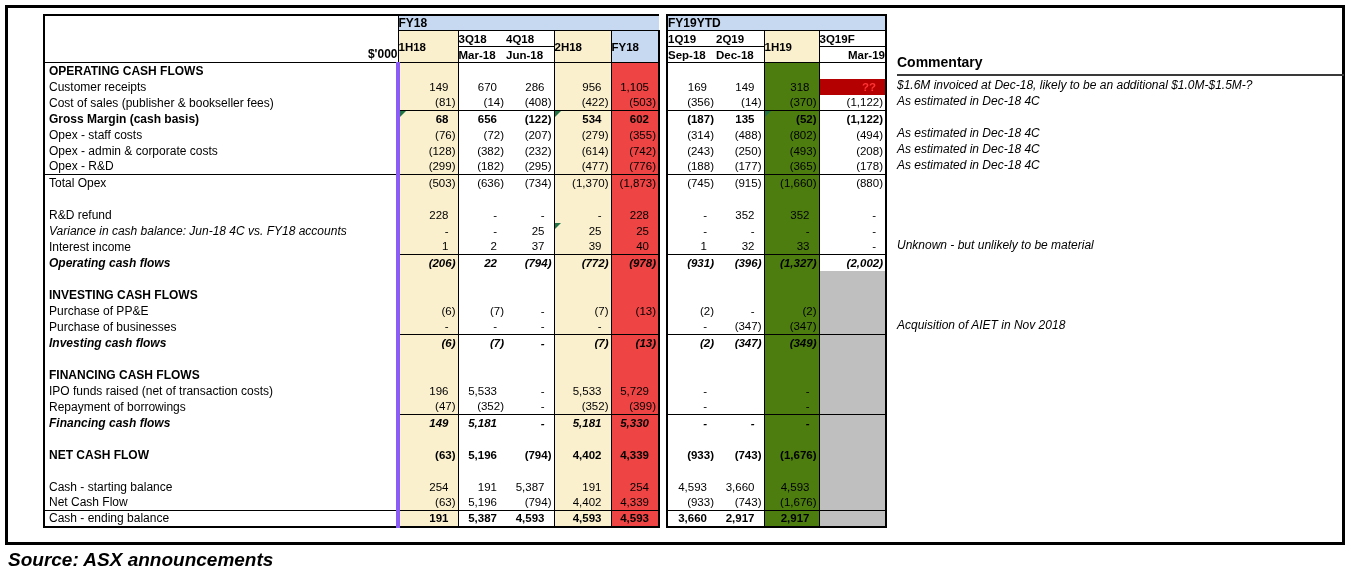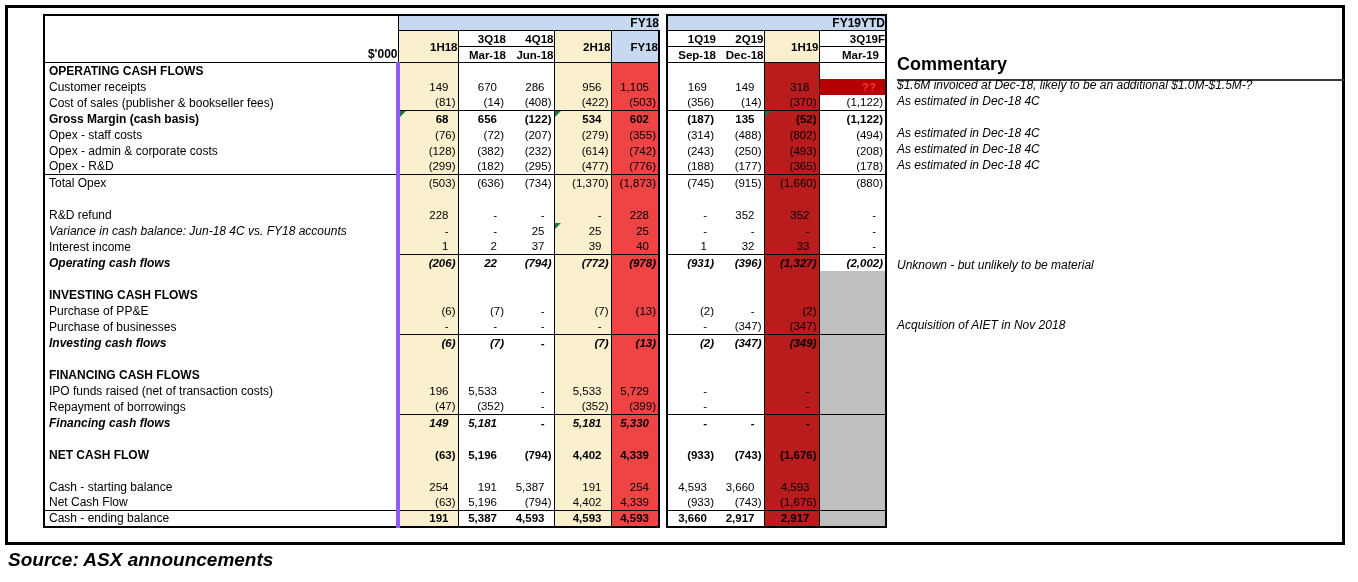"FY18" thead th { text-align: right -> left }
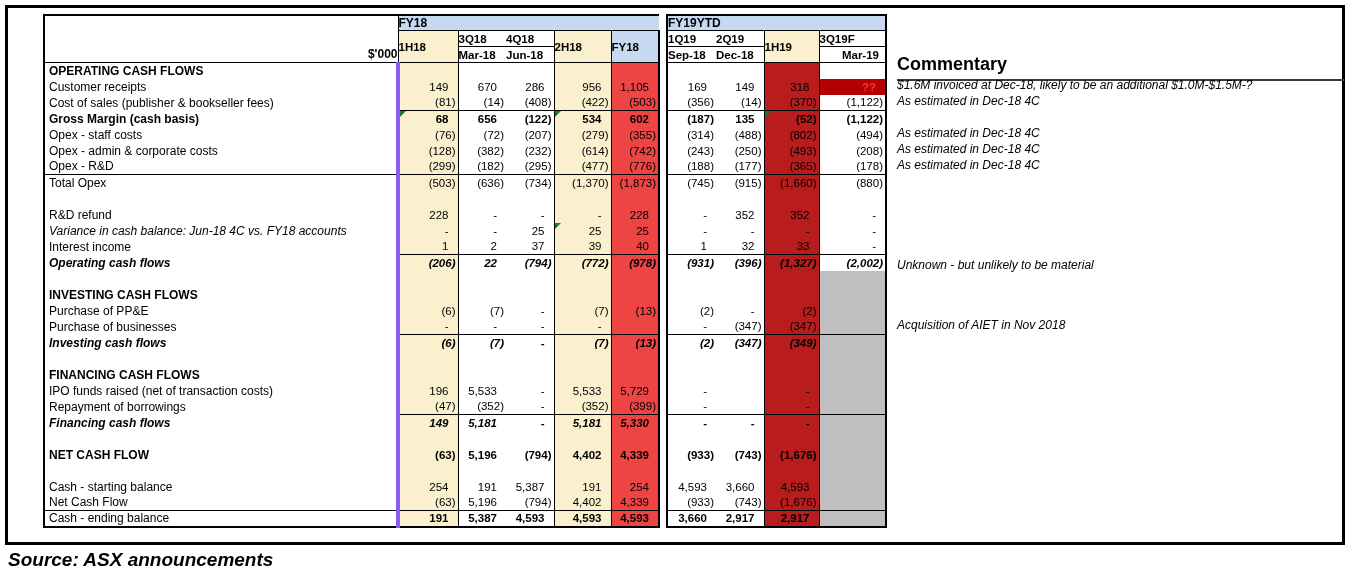"Mar-19" th.ralign { padding-right: 6px -> 0 }
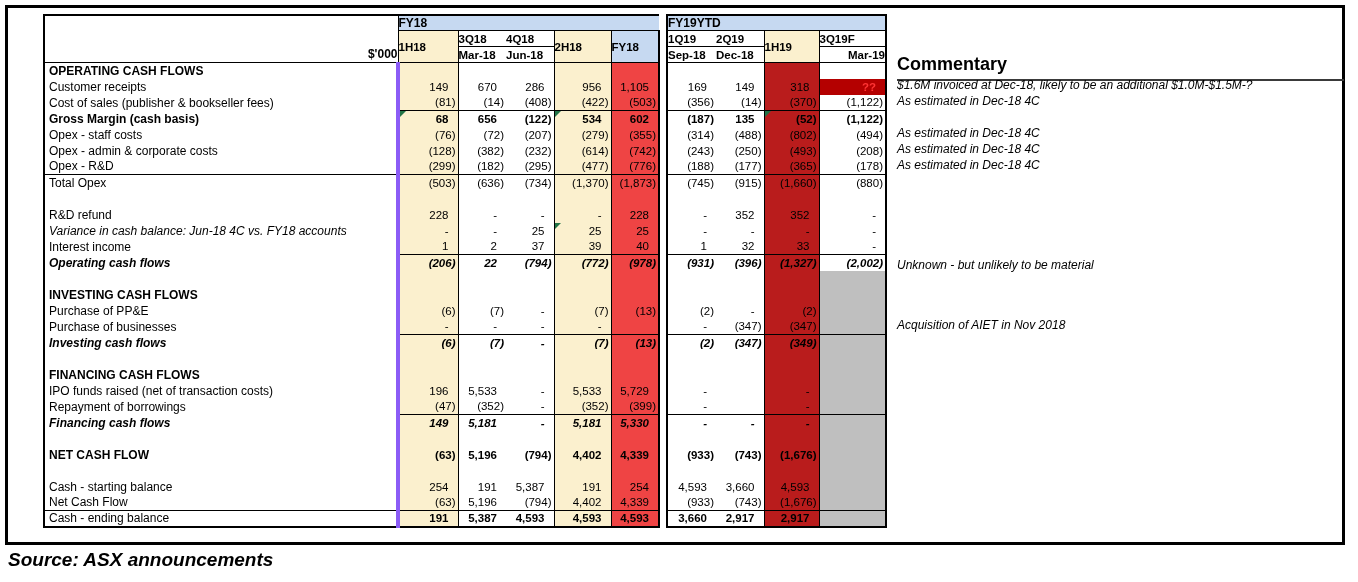"Commentary" .commentary-title { font-size: 18px -> 14px }
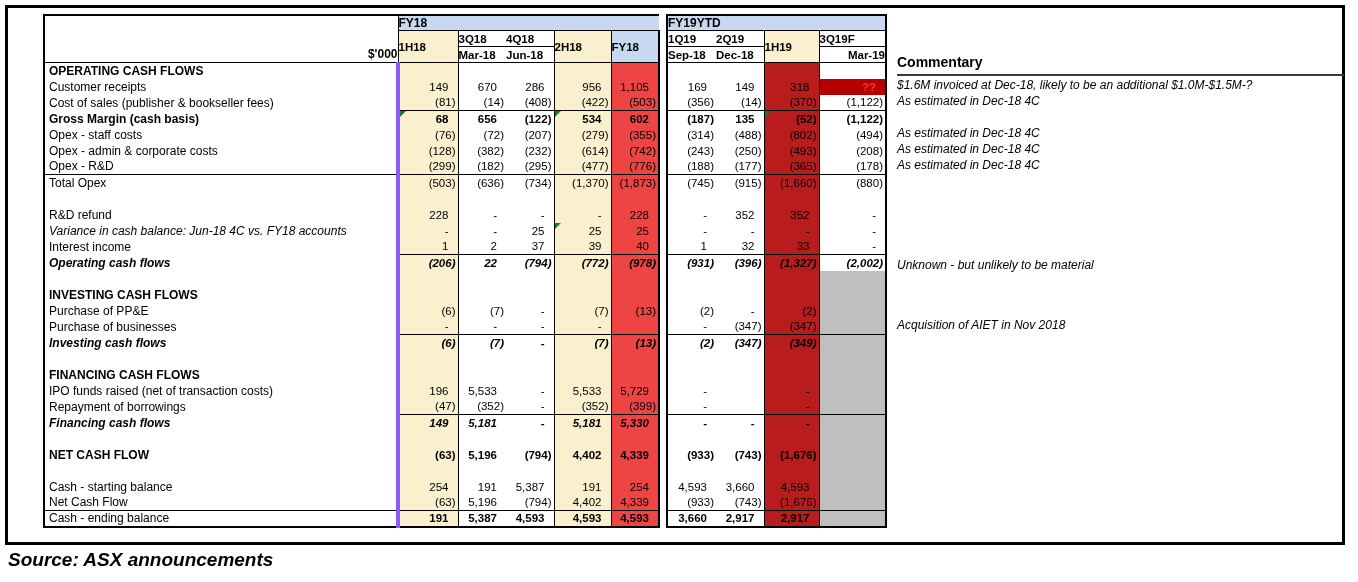"318" .c7 { background: #b91c1c -> #4d7c0f }
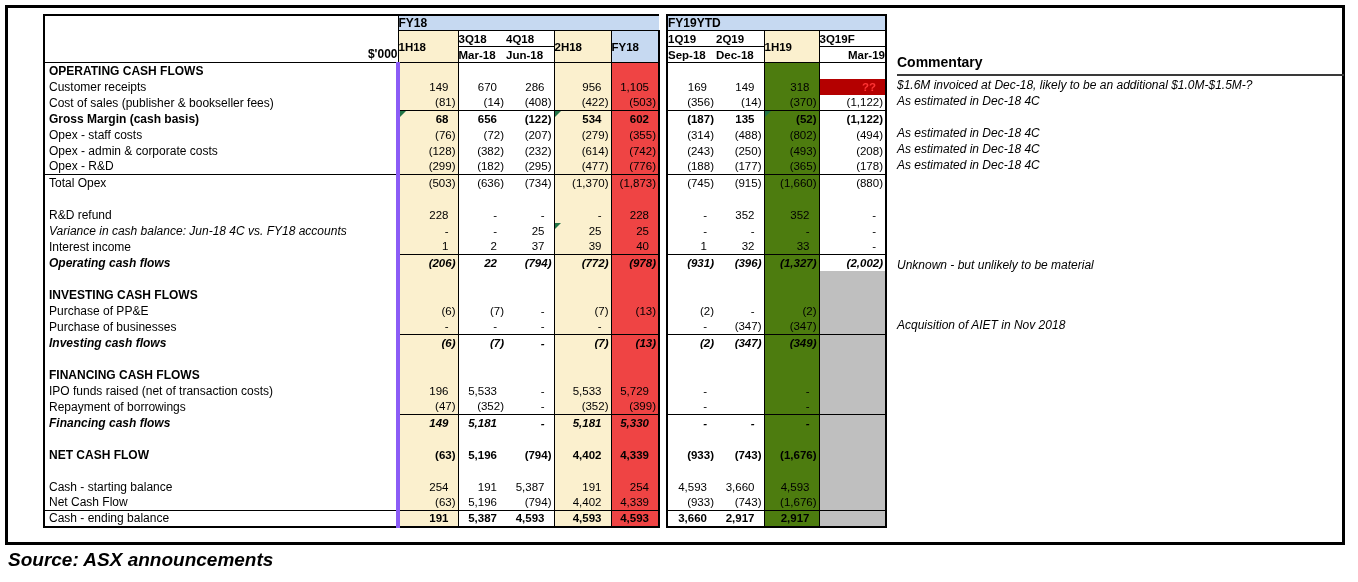"Unknown - but unlikely to" div.note { margin-top: 20px -> none }
